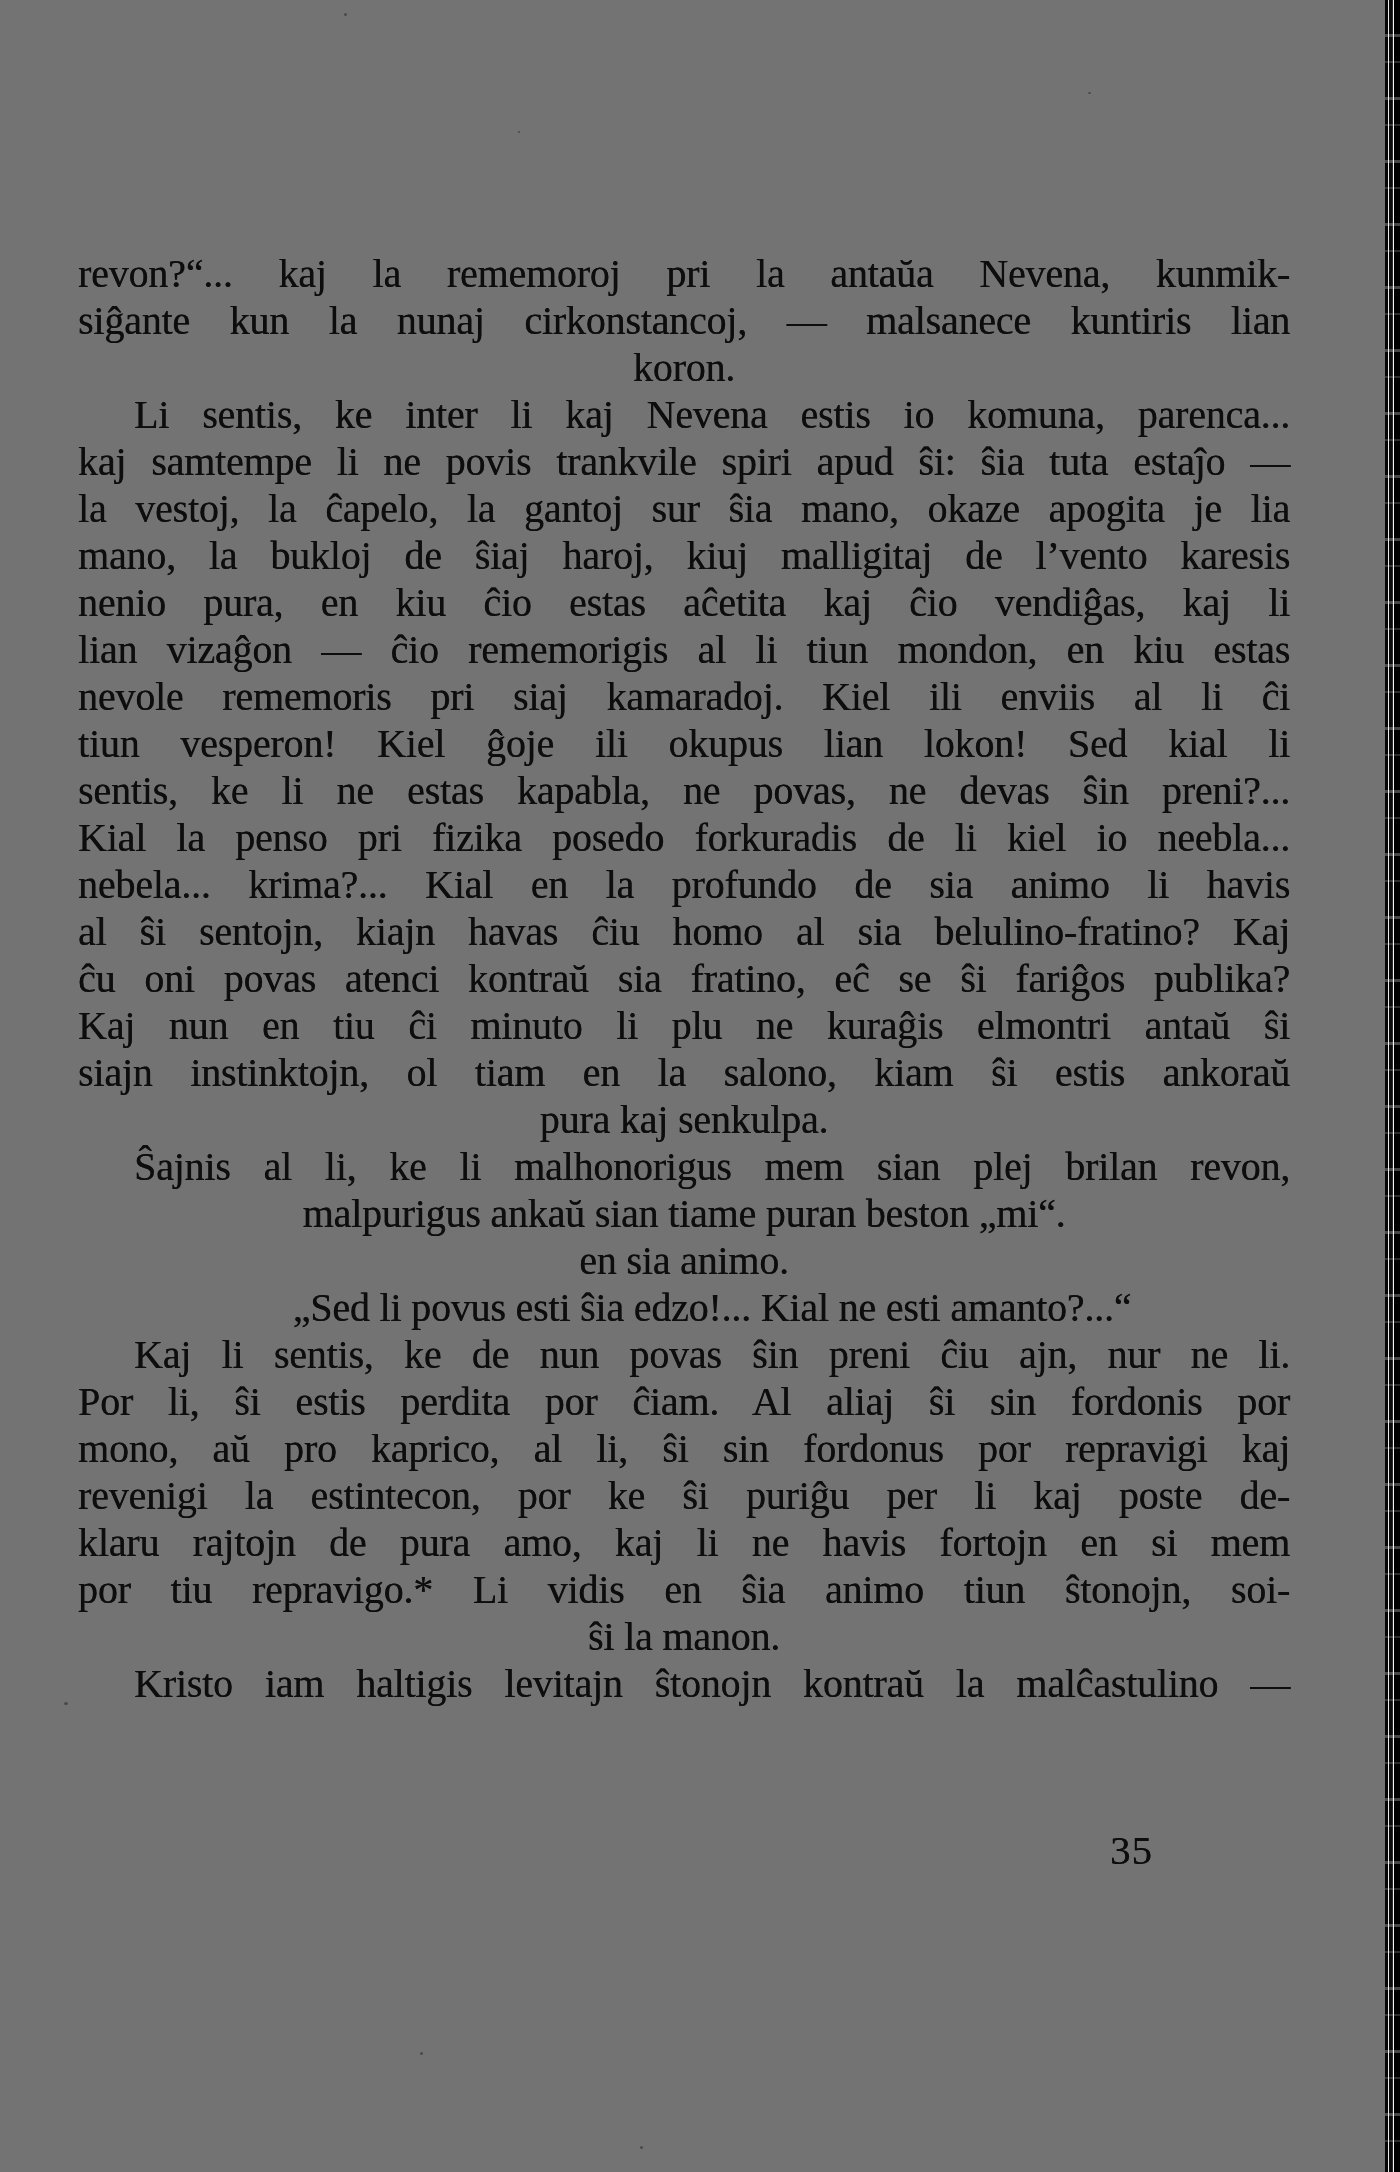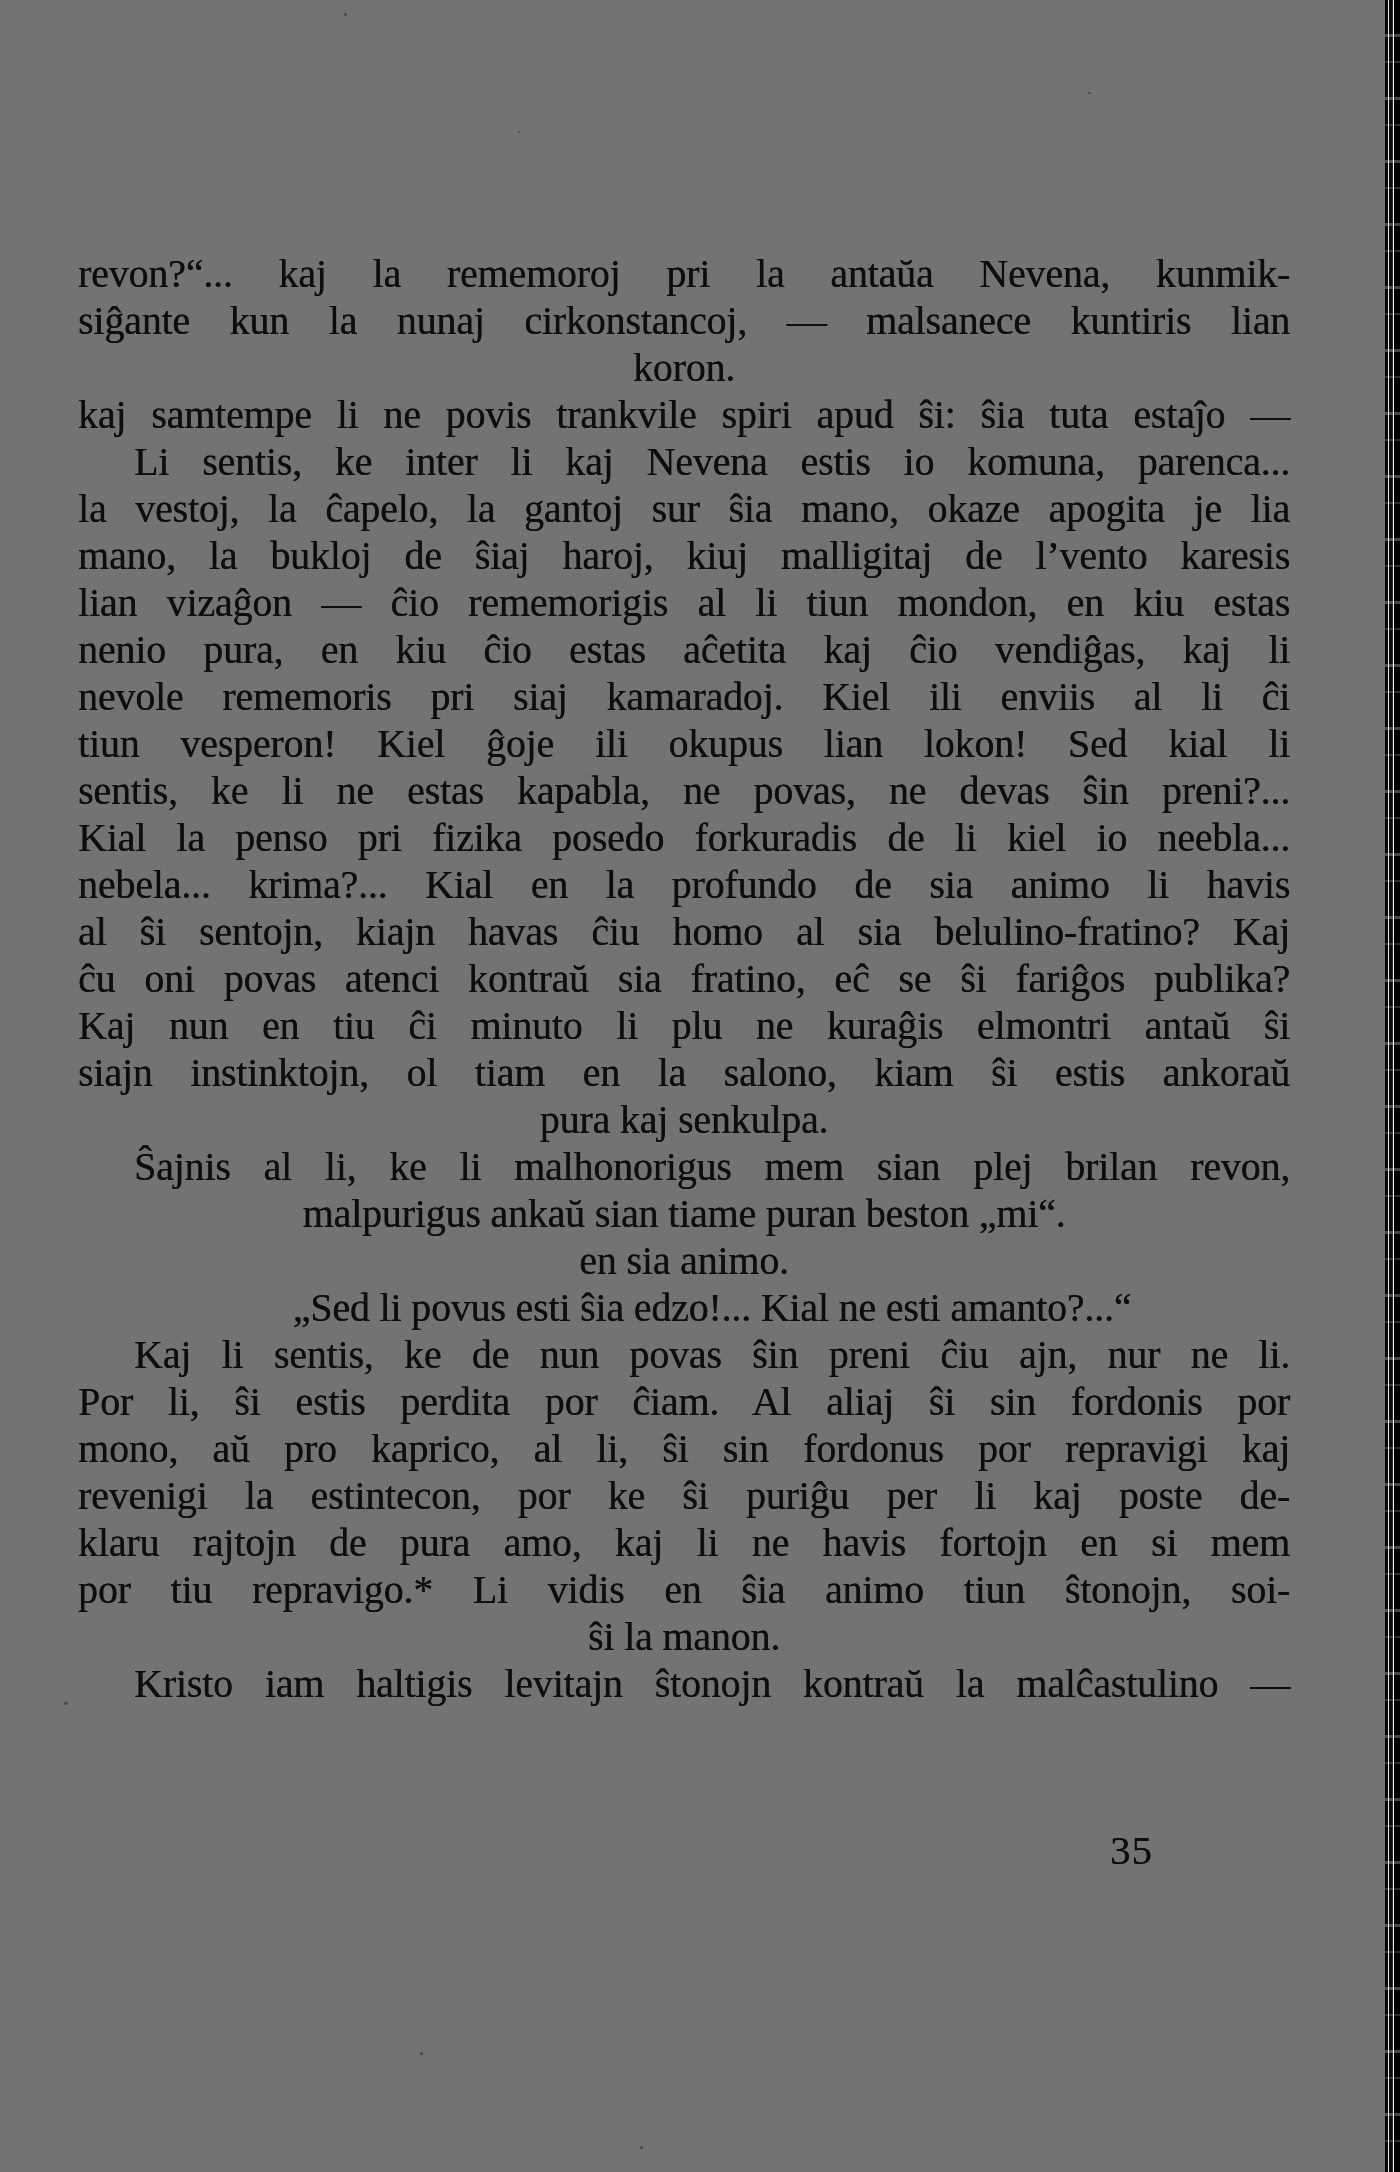"kaj samtempe li ne povis" div.line { order: before "Li sentis, ke inter li" -> after "Li sentis, ke inter li" }
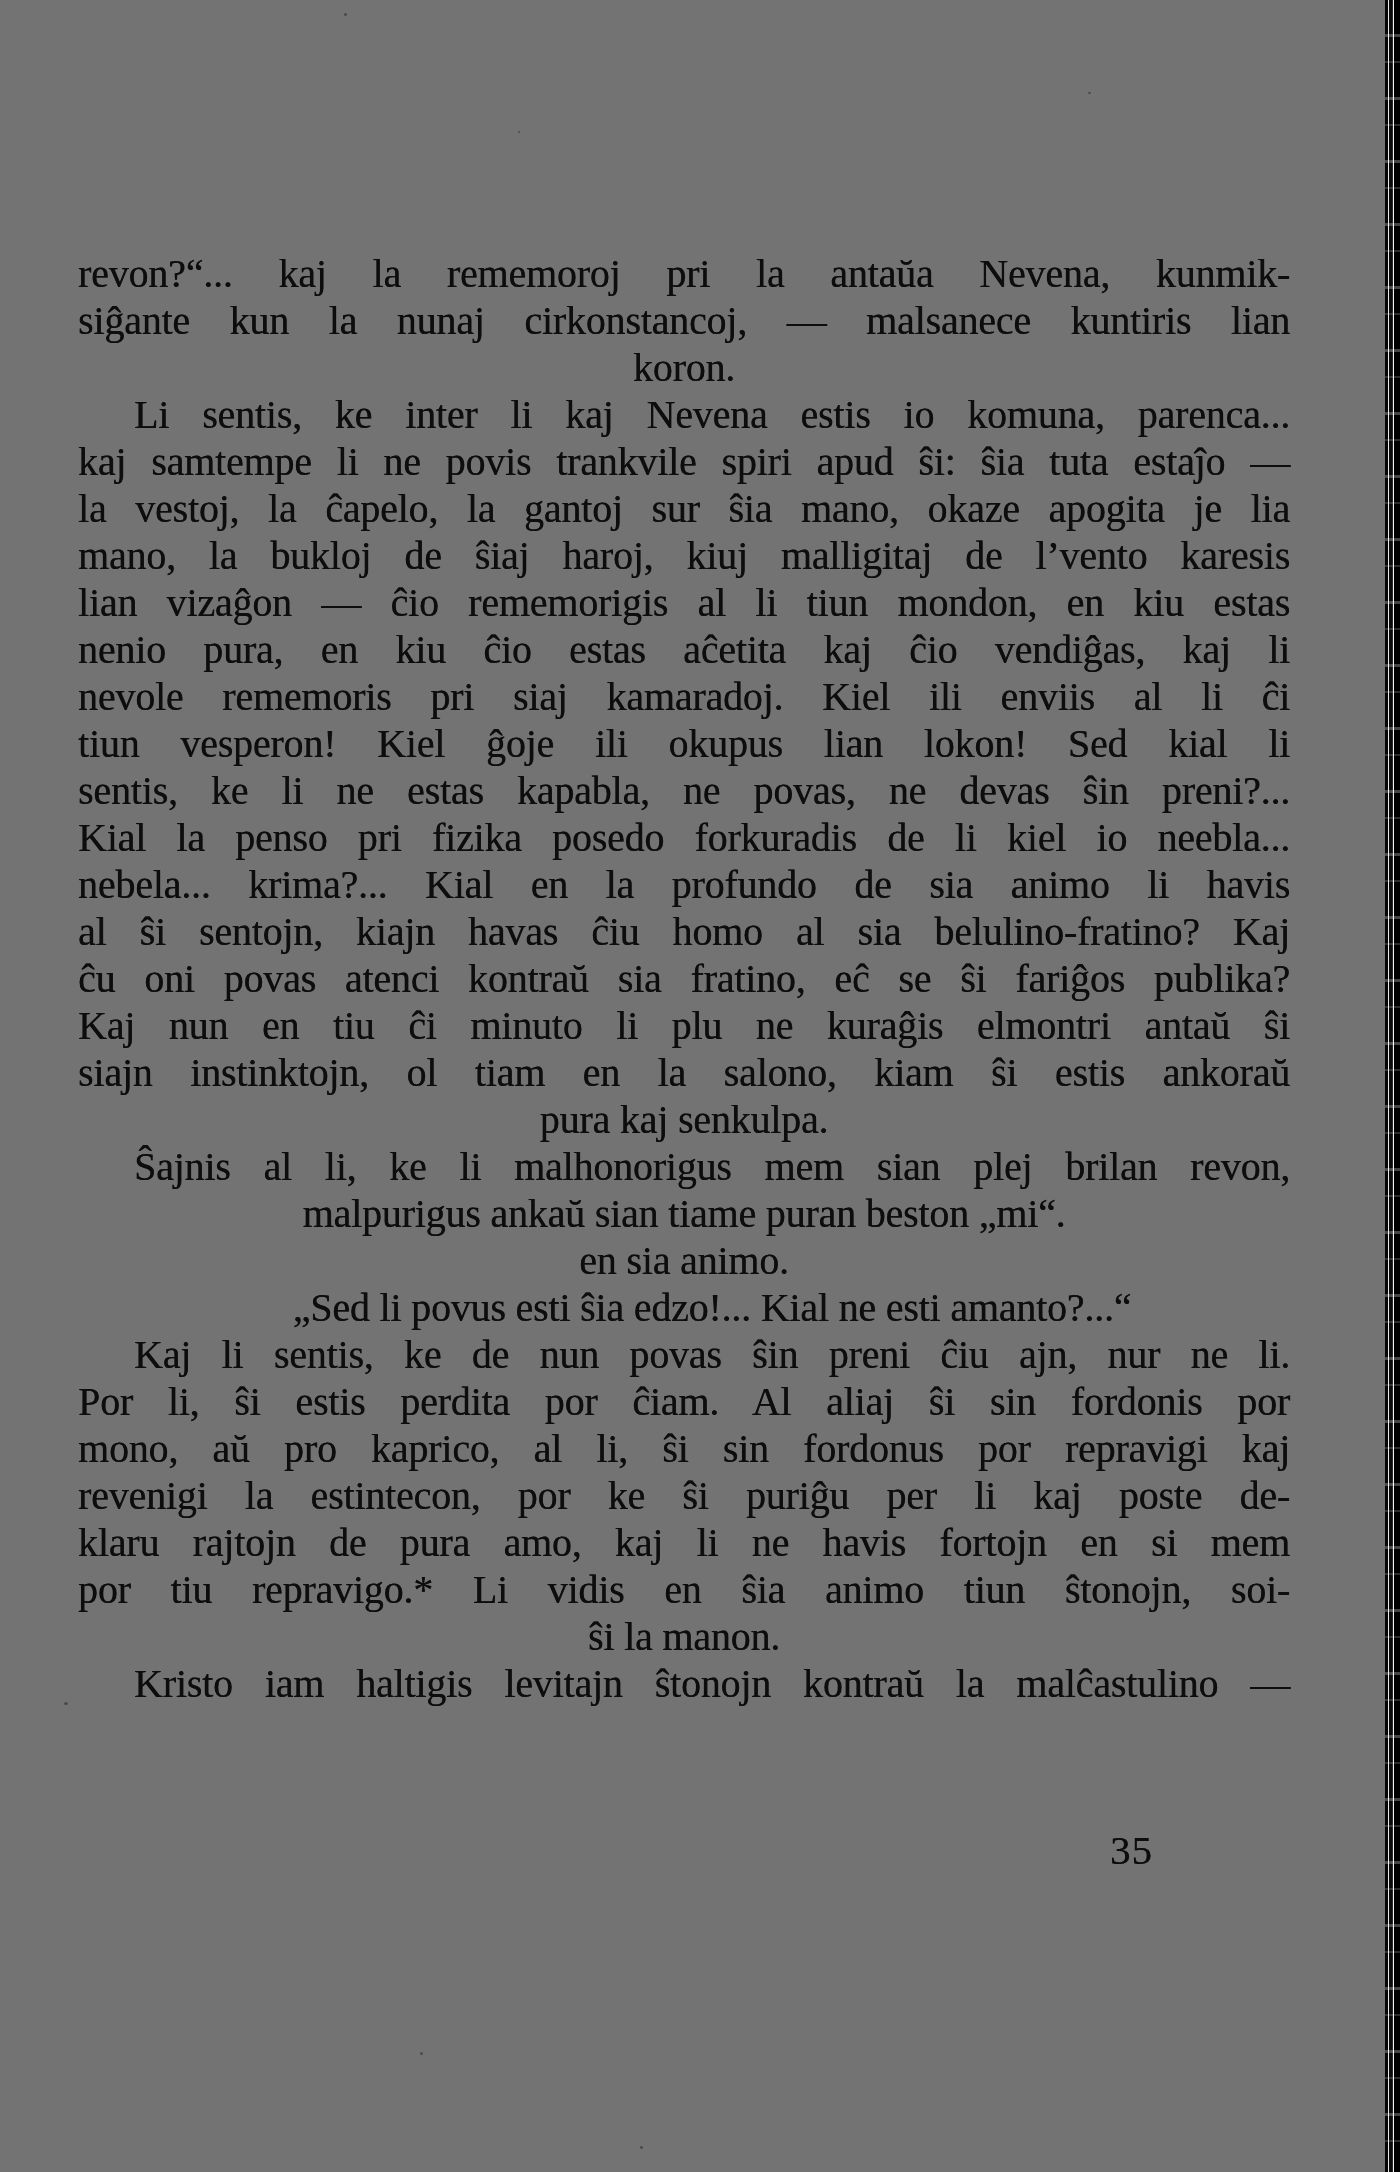"lian vizaĝon — ĉio rememorigis" div.line { order: before "nenio pura, en kiu ĉio" -> after "nenio pura, en kiu ĉio" }
